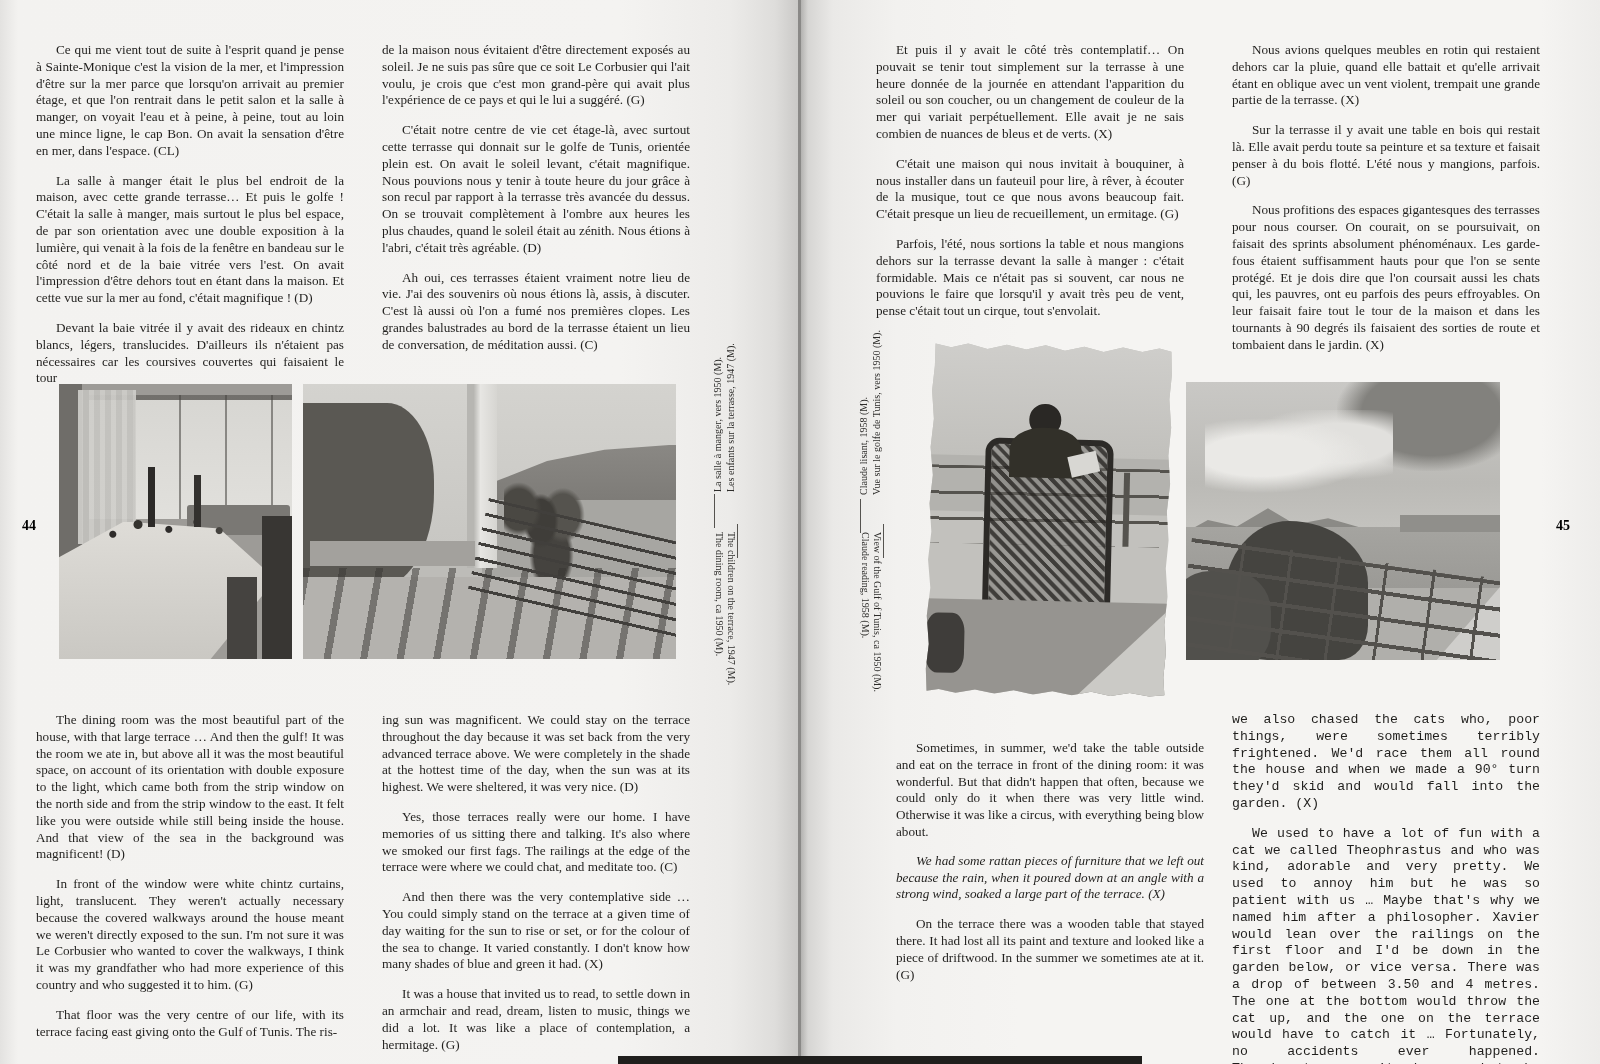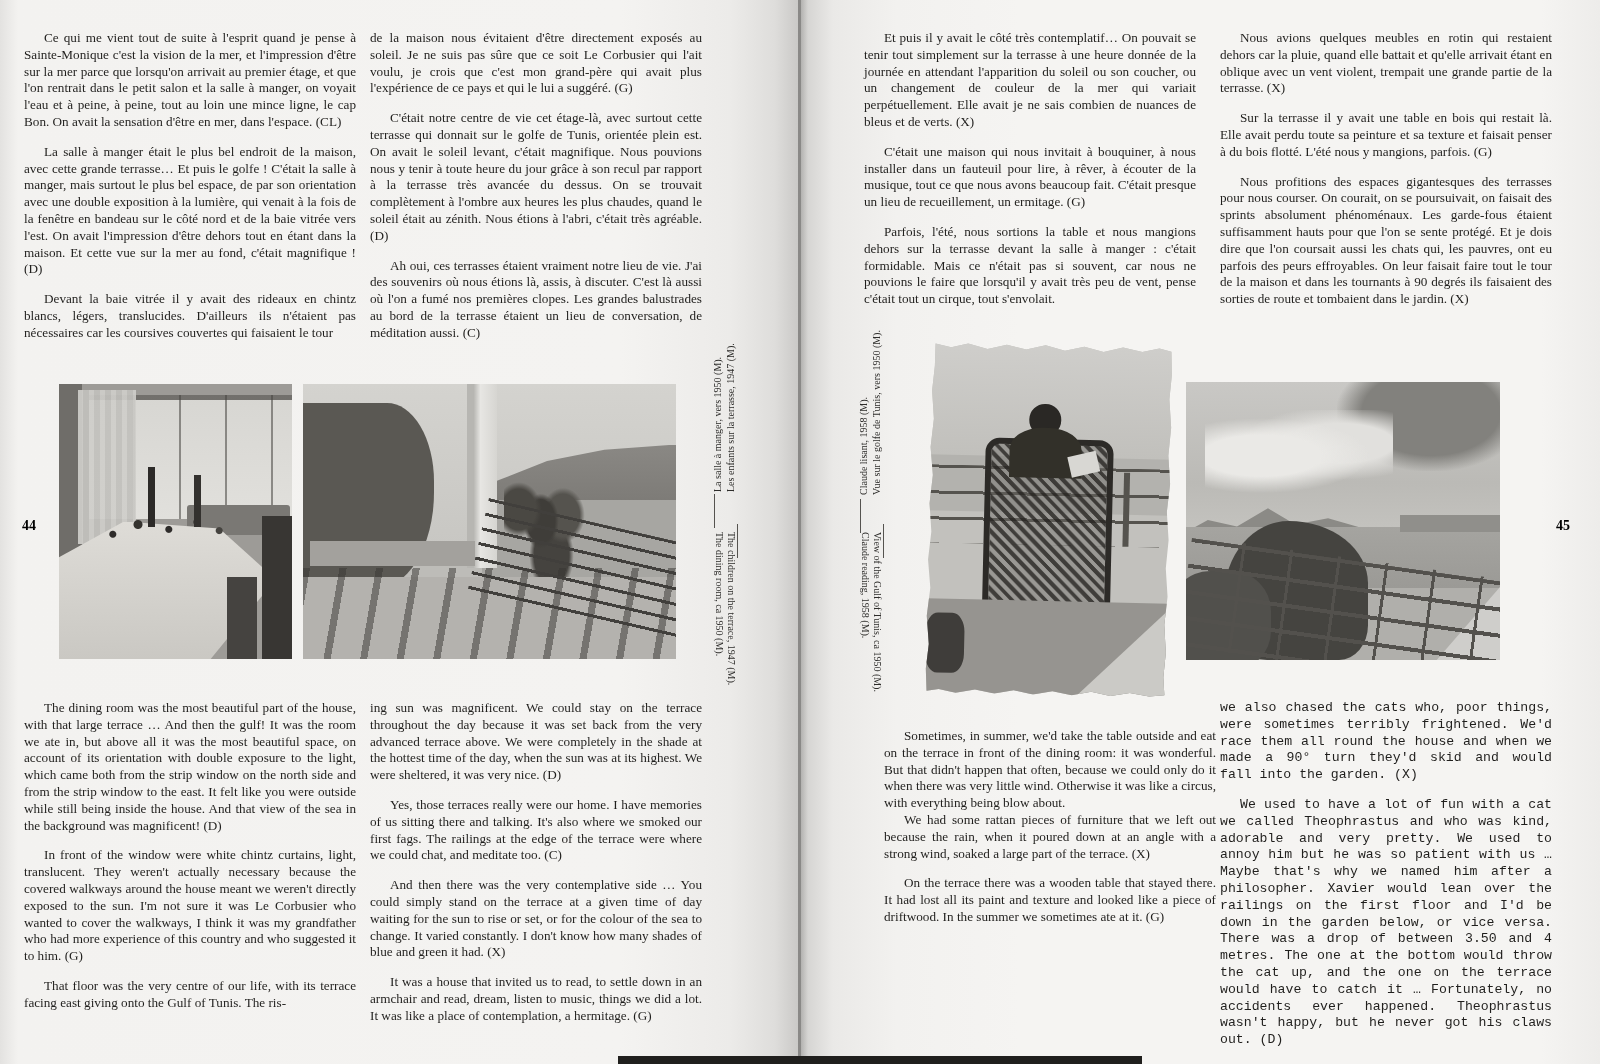"Ce qui me vient tout" .para { margin: 0 -> 12px }
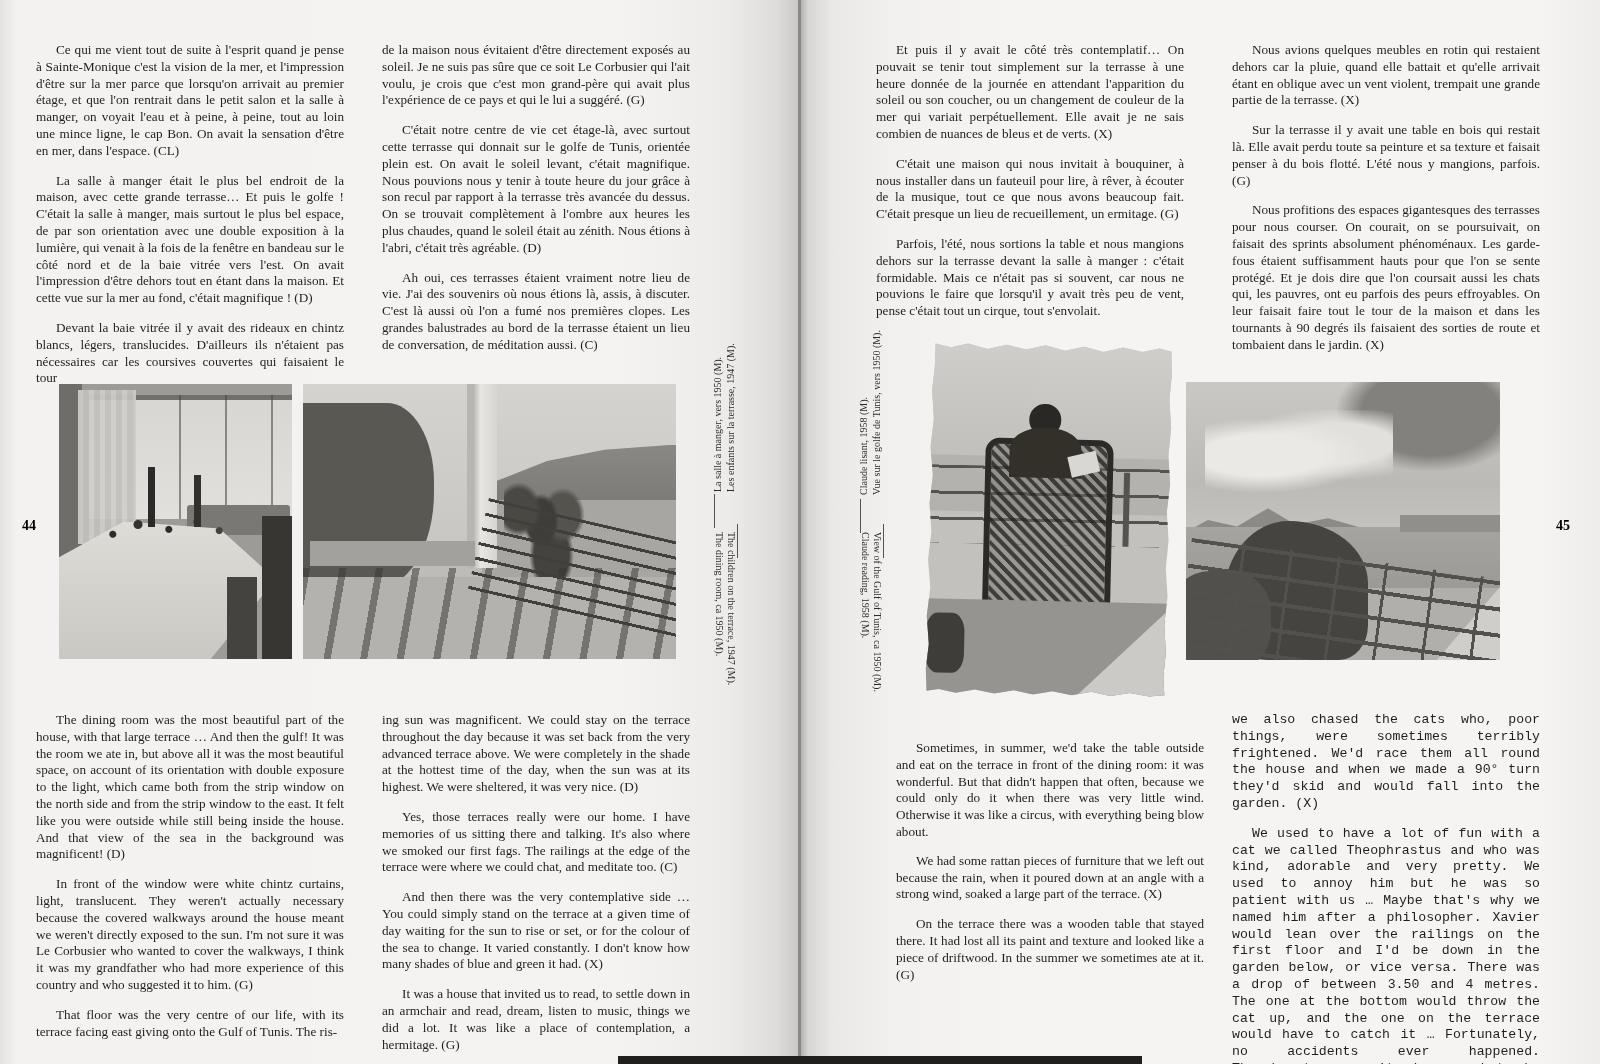"We had some rattan pieces" .para.no-gap { font-style: none -> italic }
